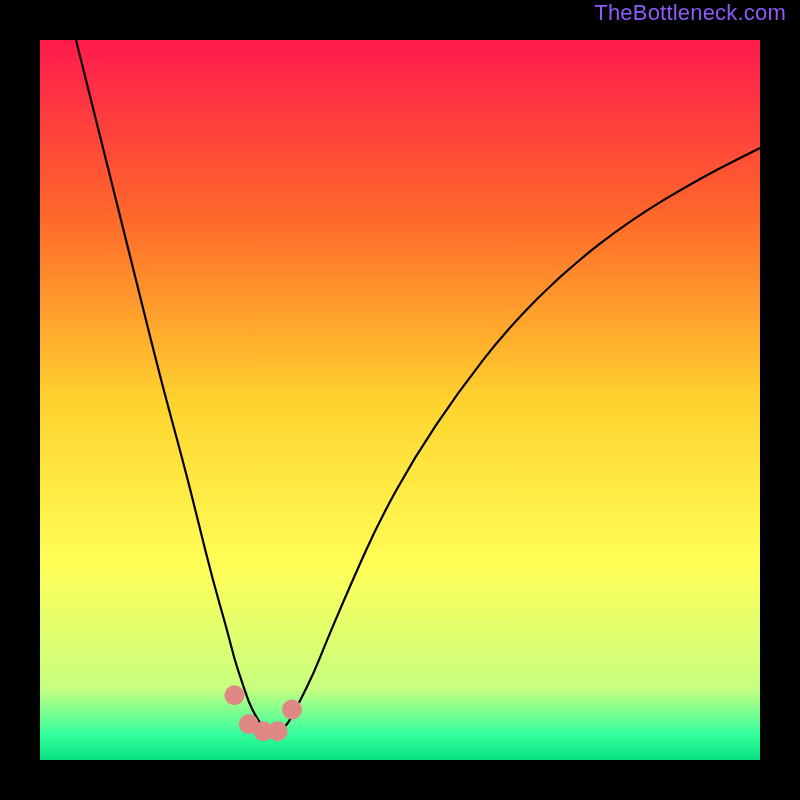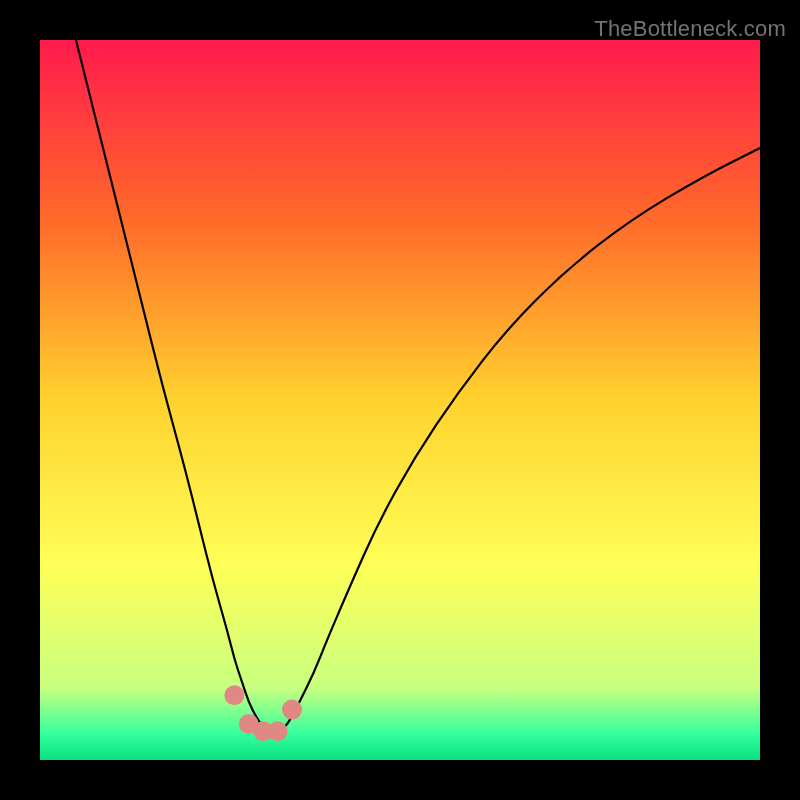"TheBottleneck.com" .watermark { color: #737373 -> #8b5cf6; top: 16px -> 0 }
